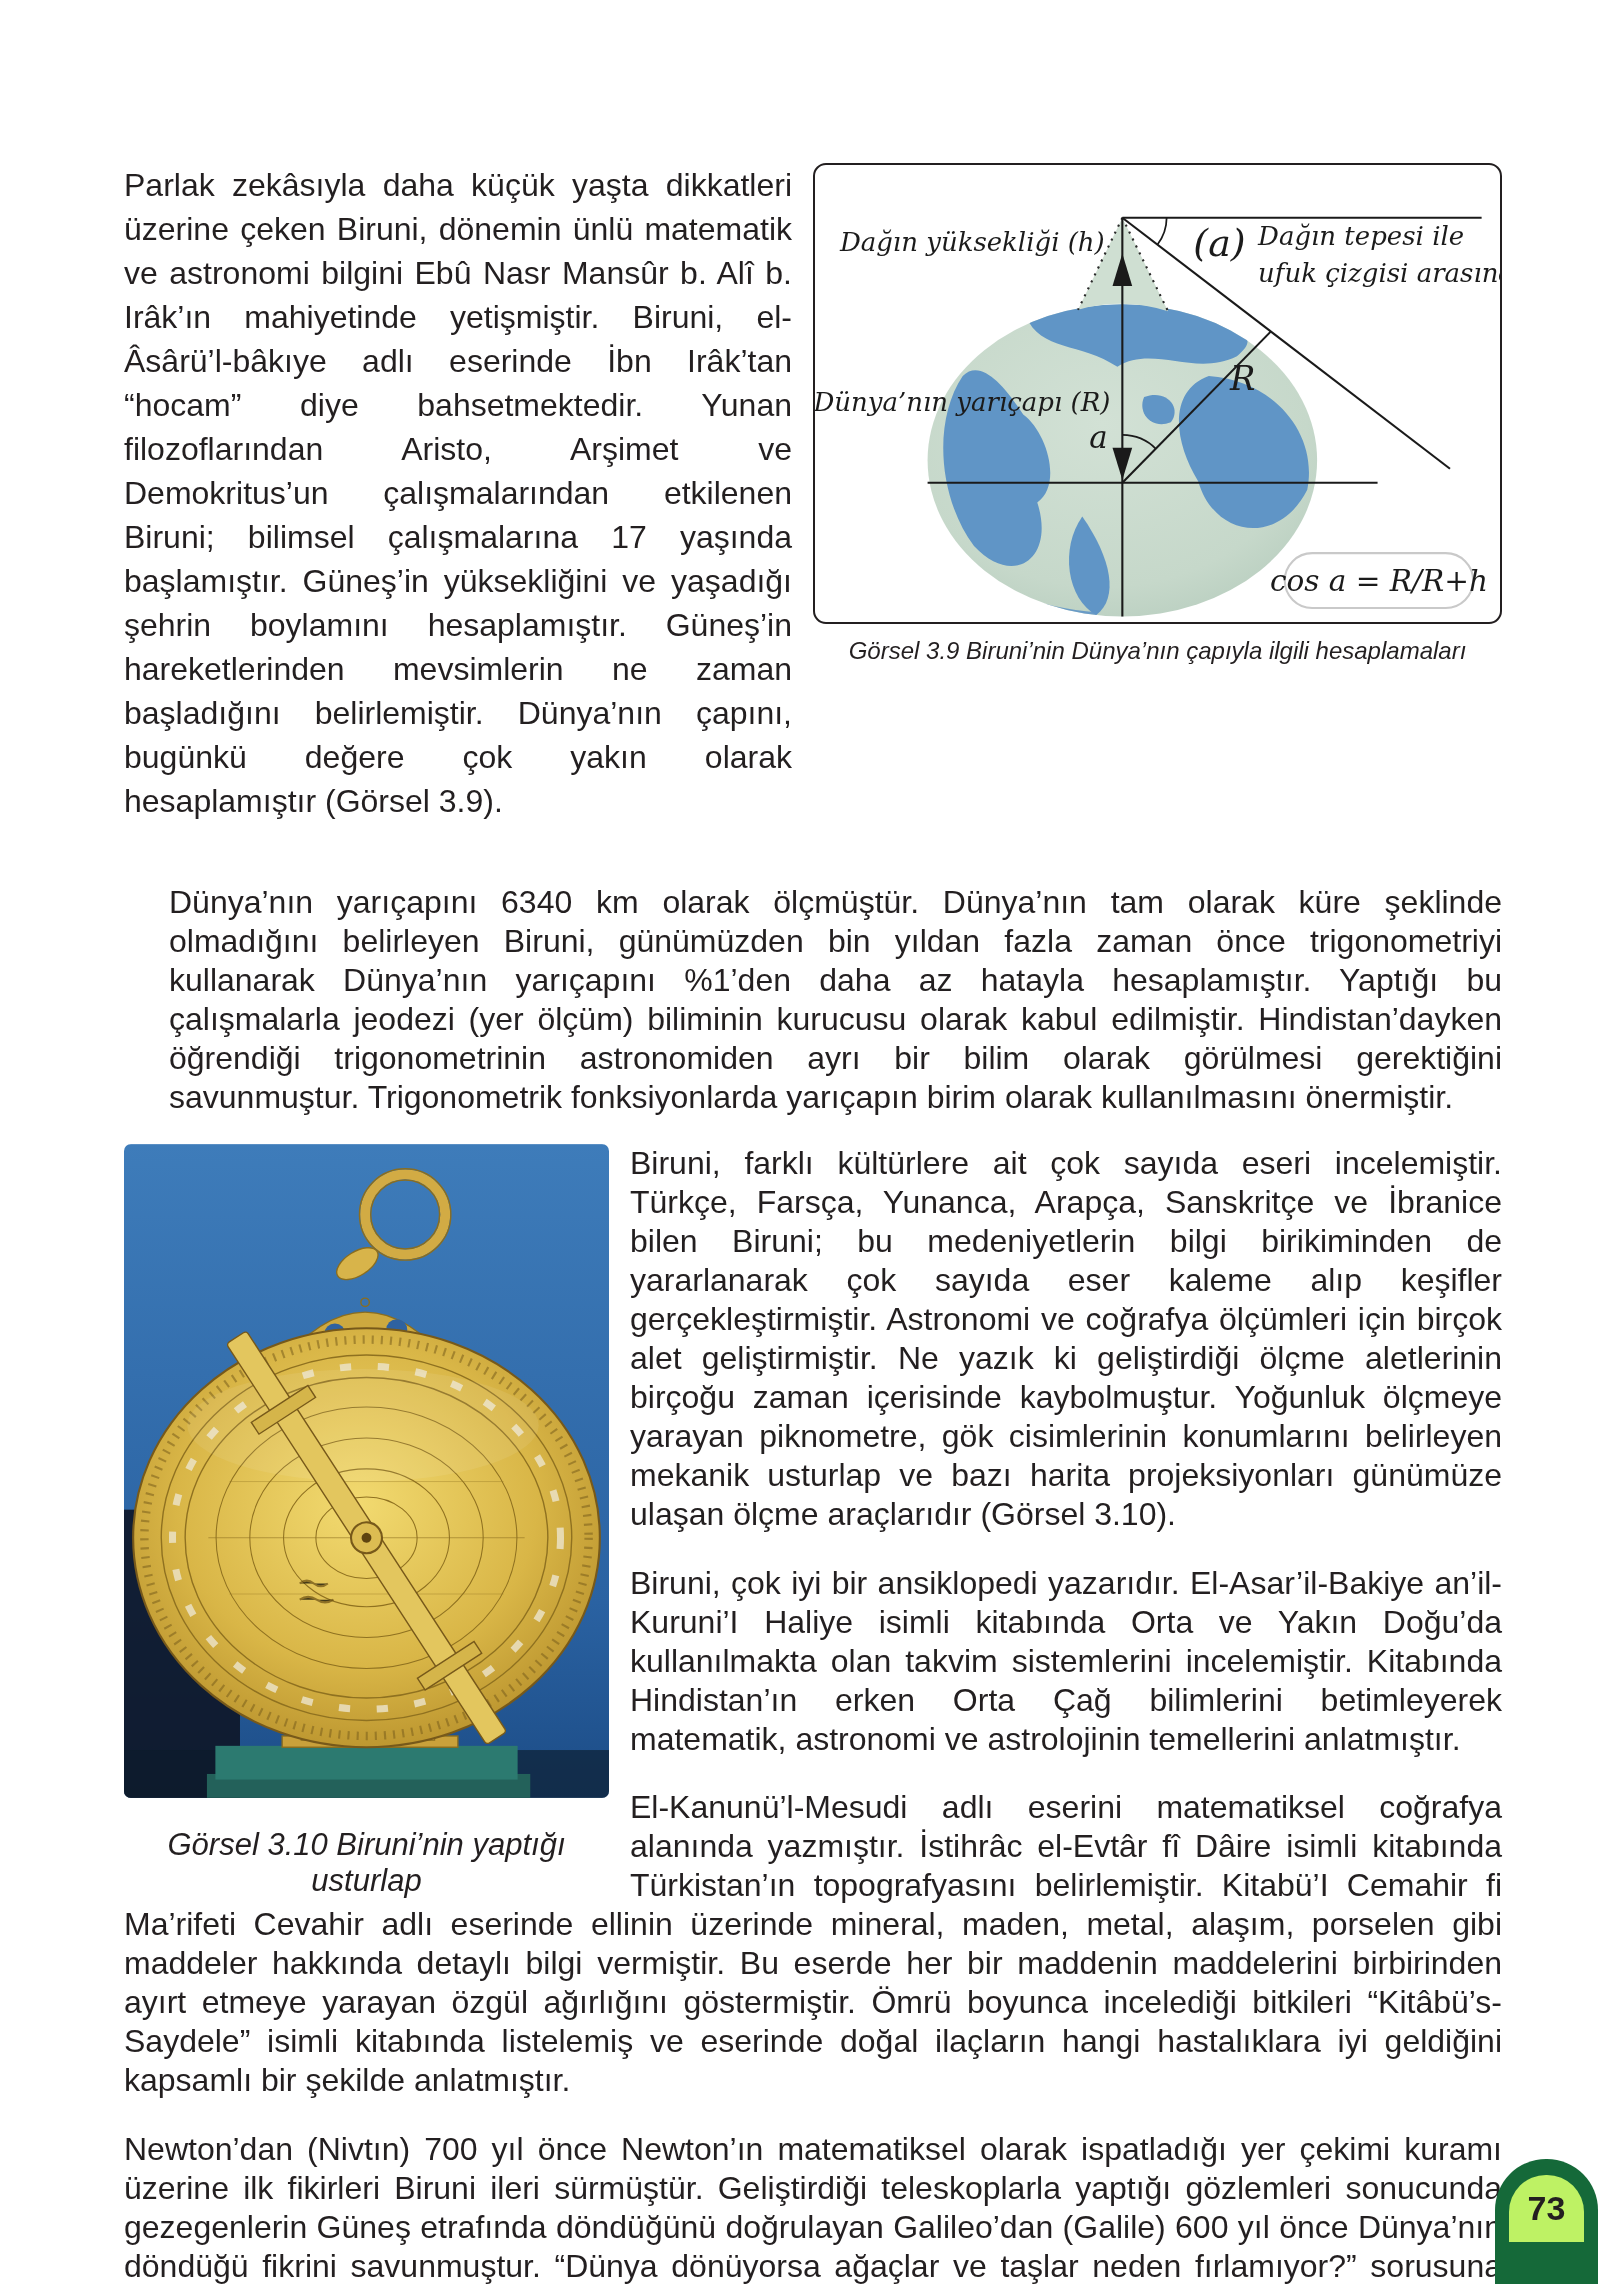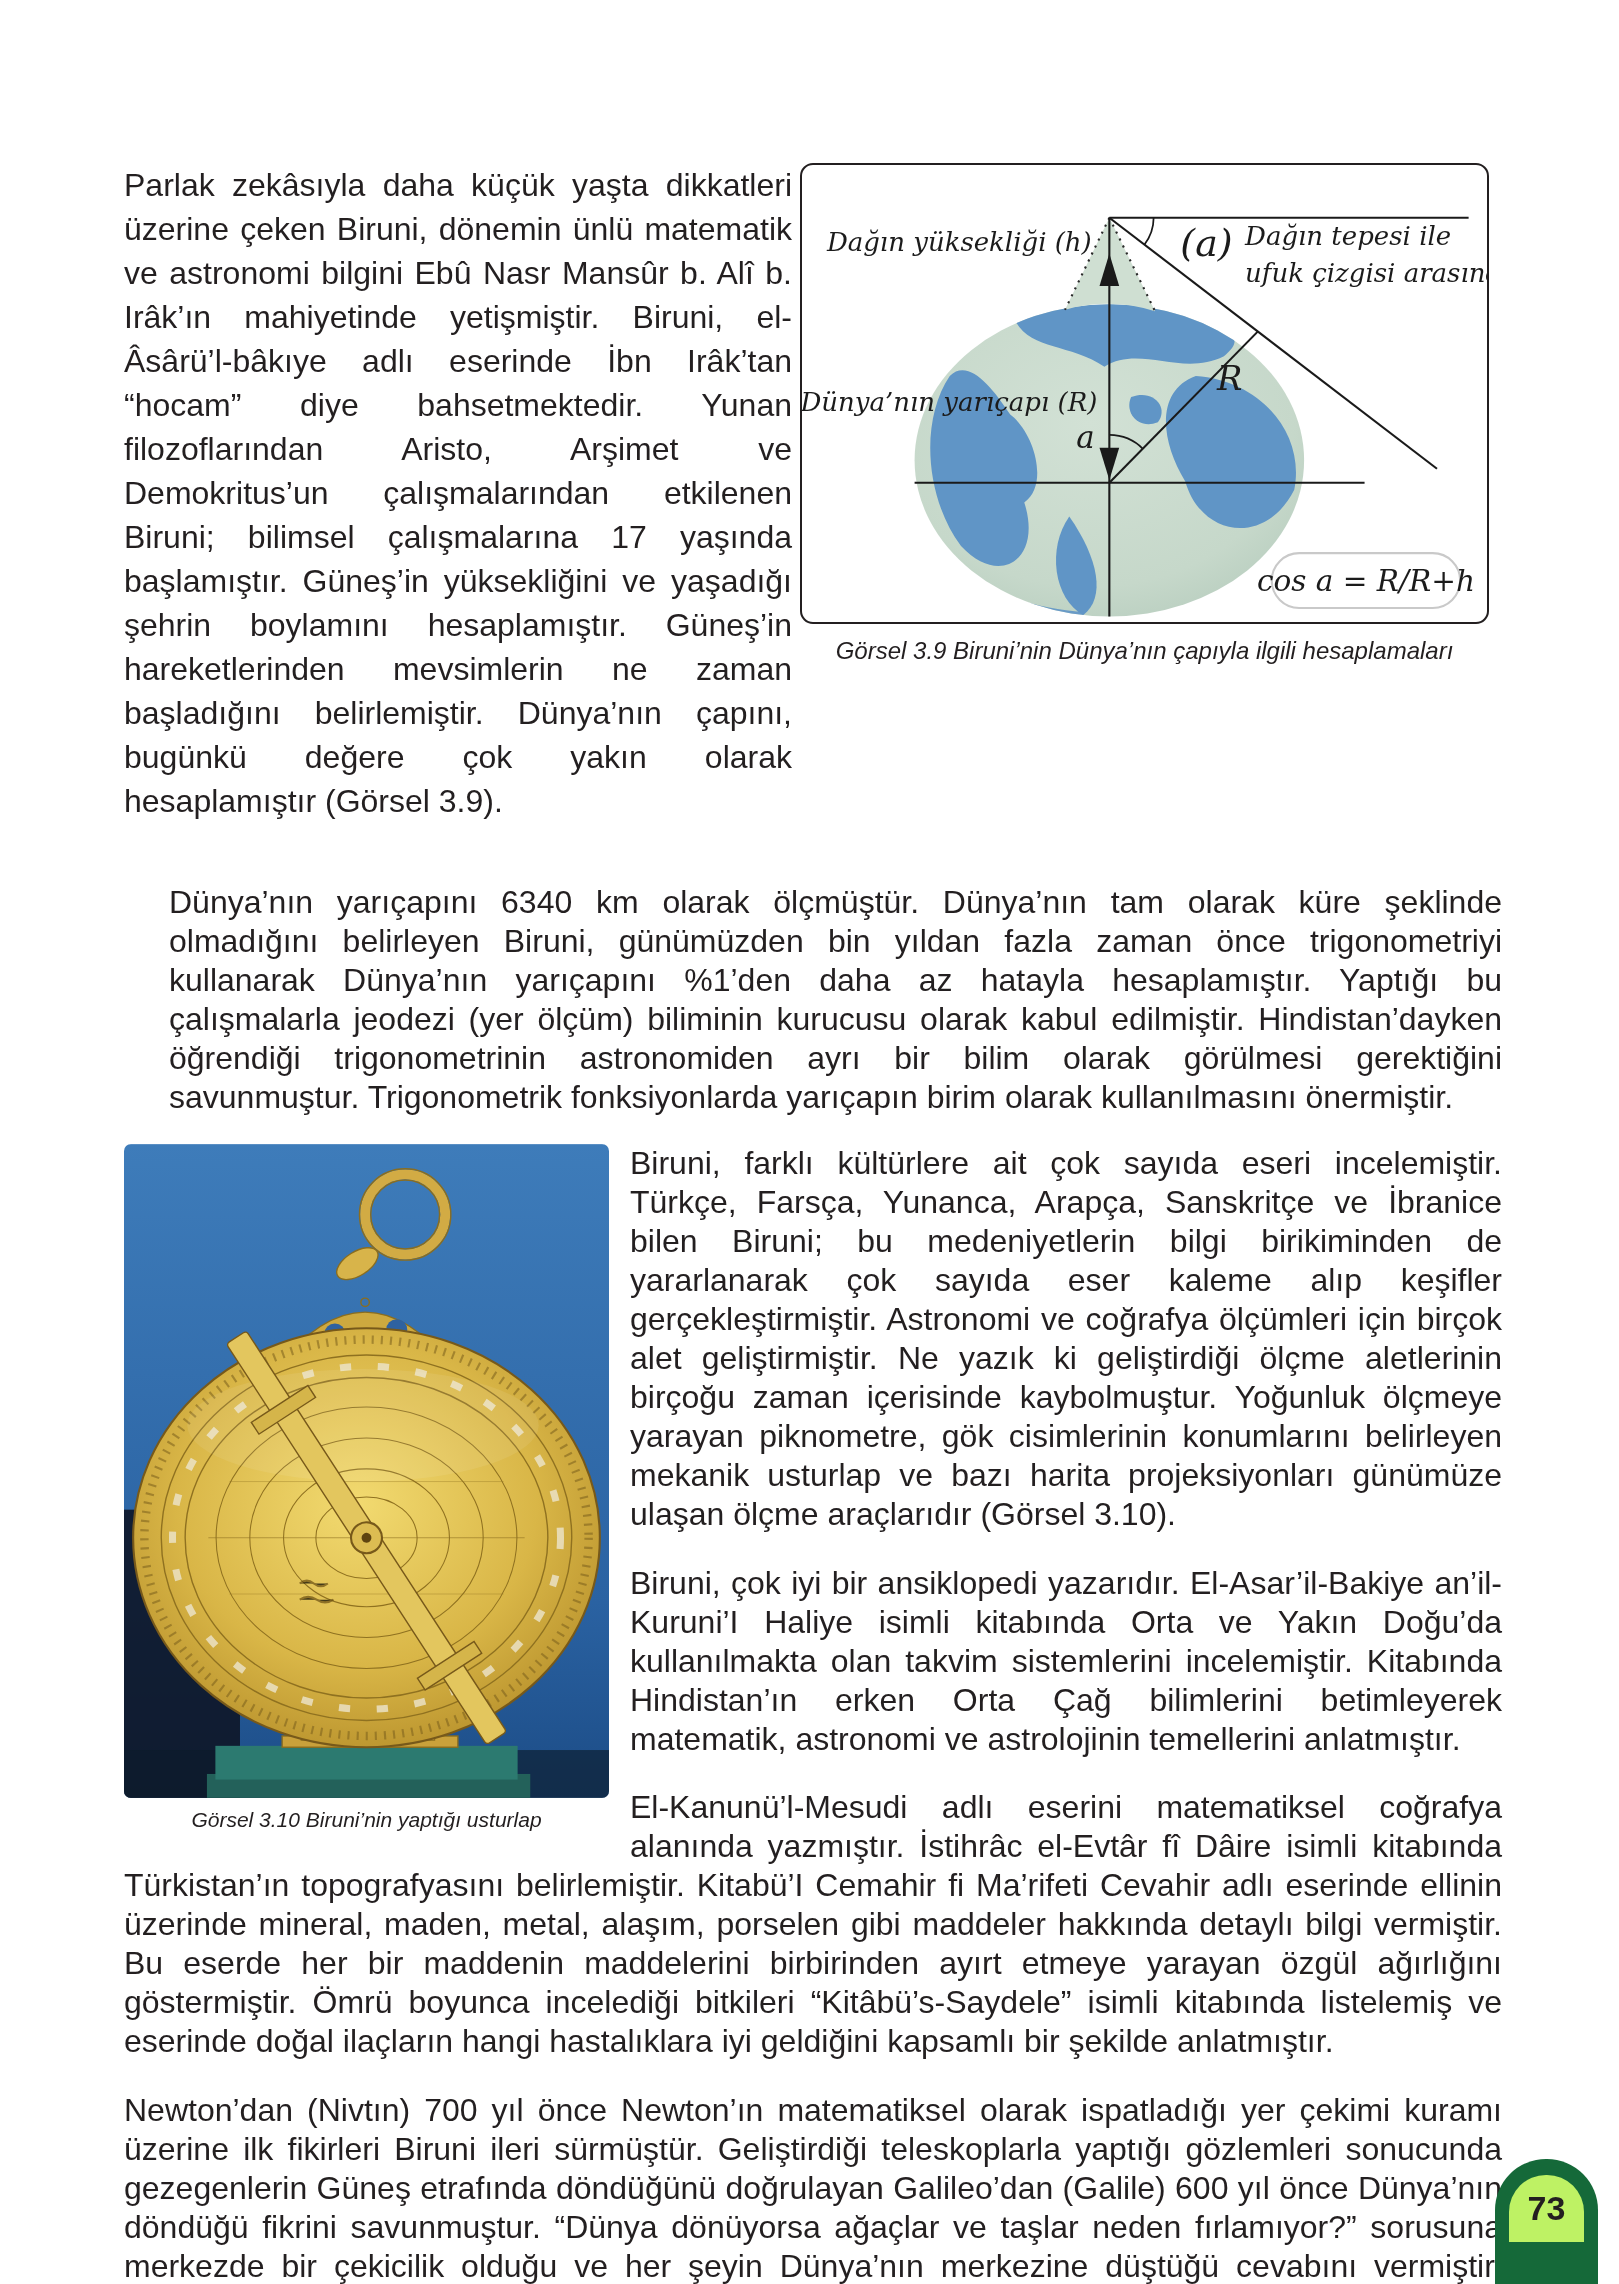"Parlak zekâsıyla daha küçük yaşta" .row1 { gap: 8px -> 21px }
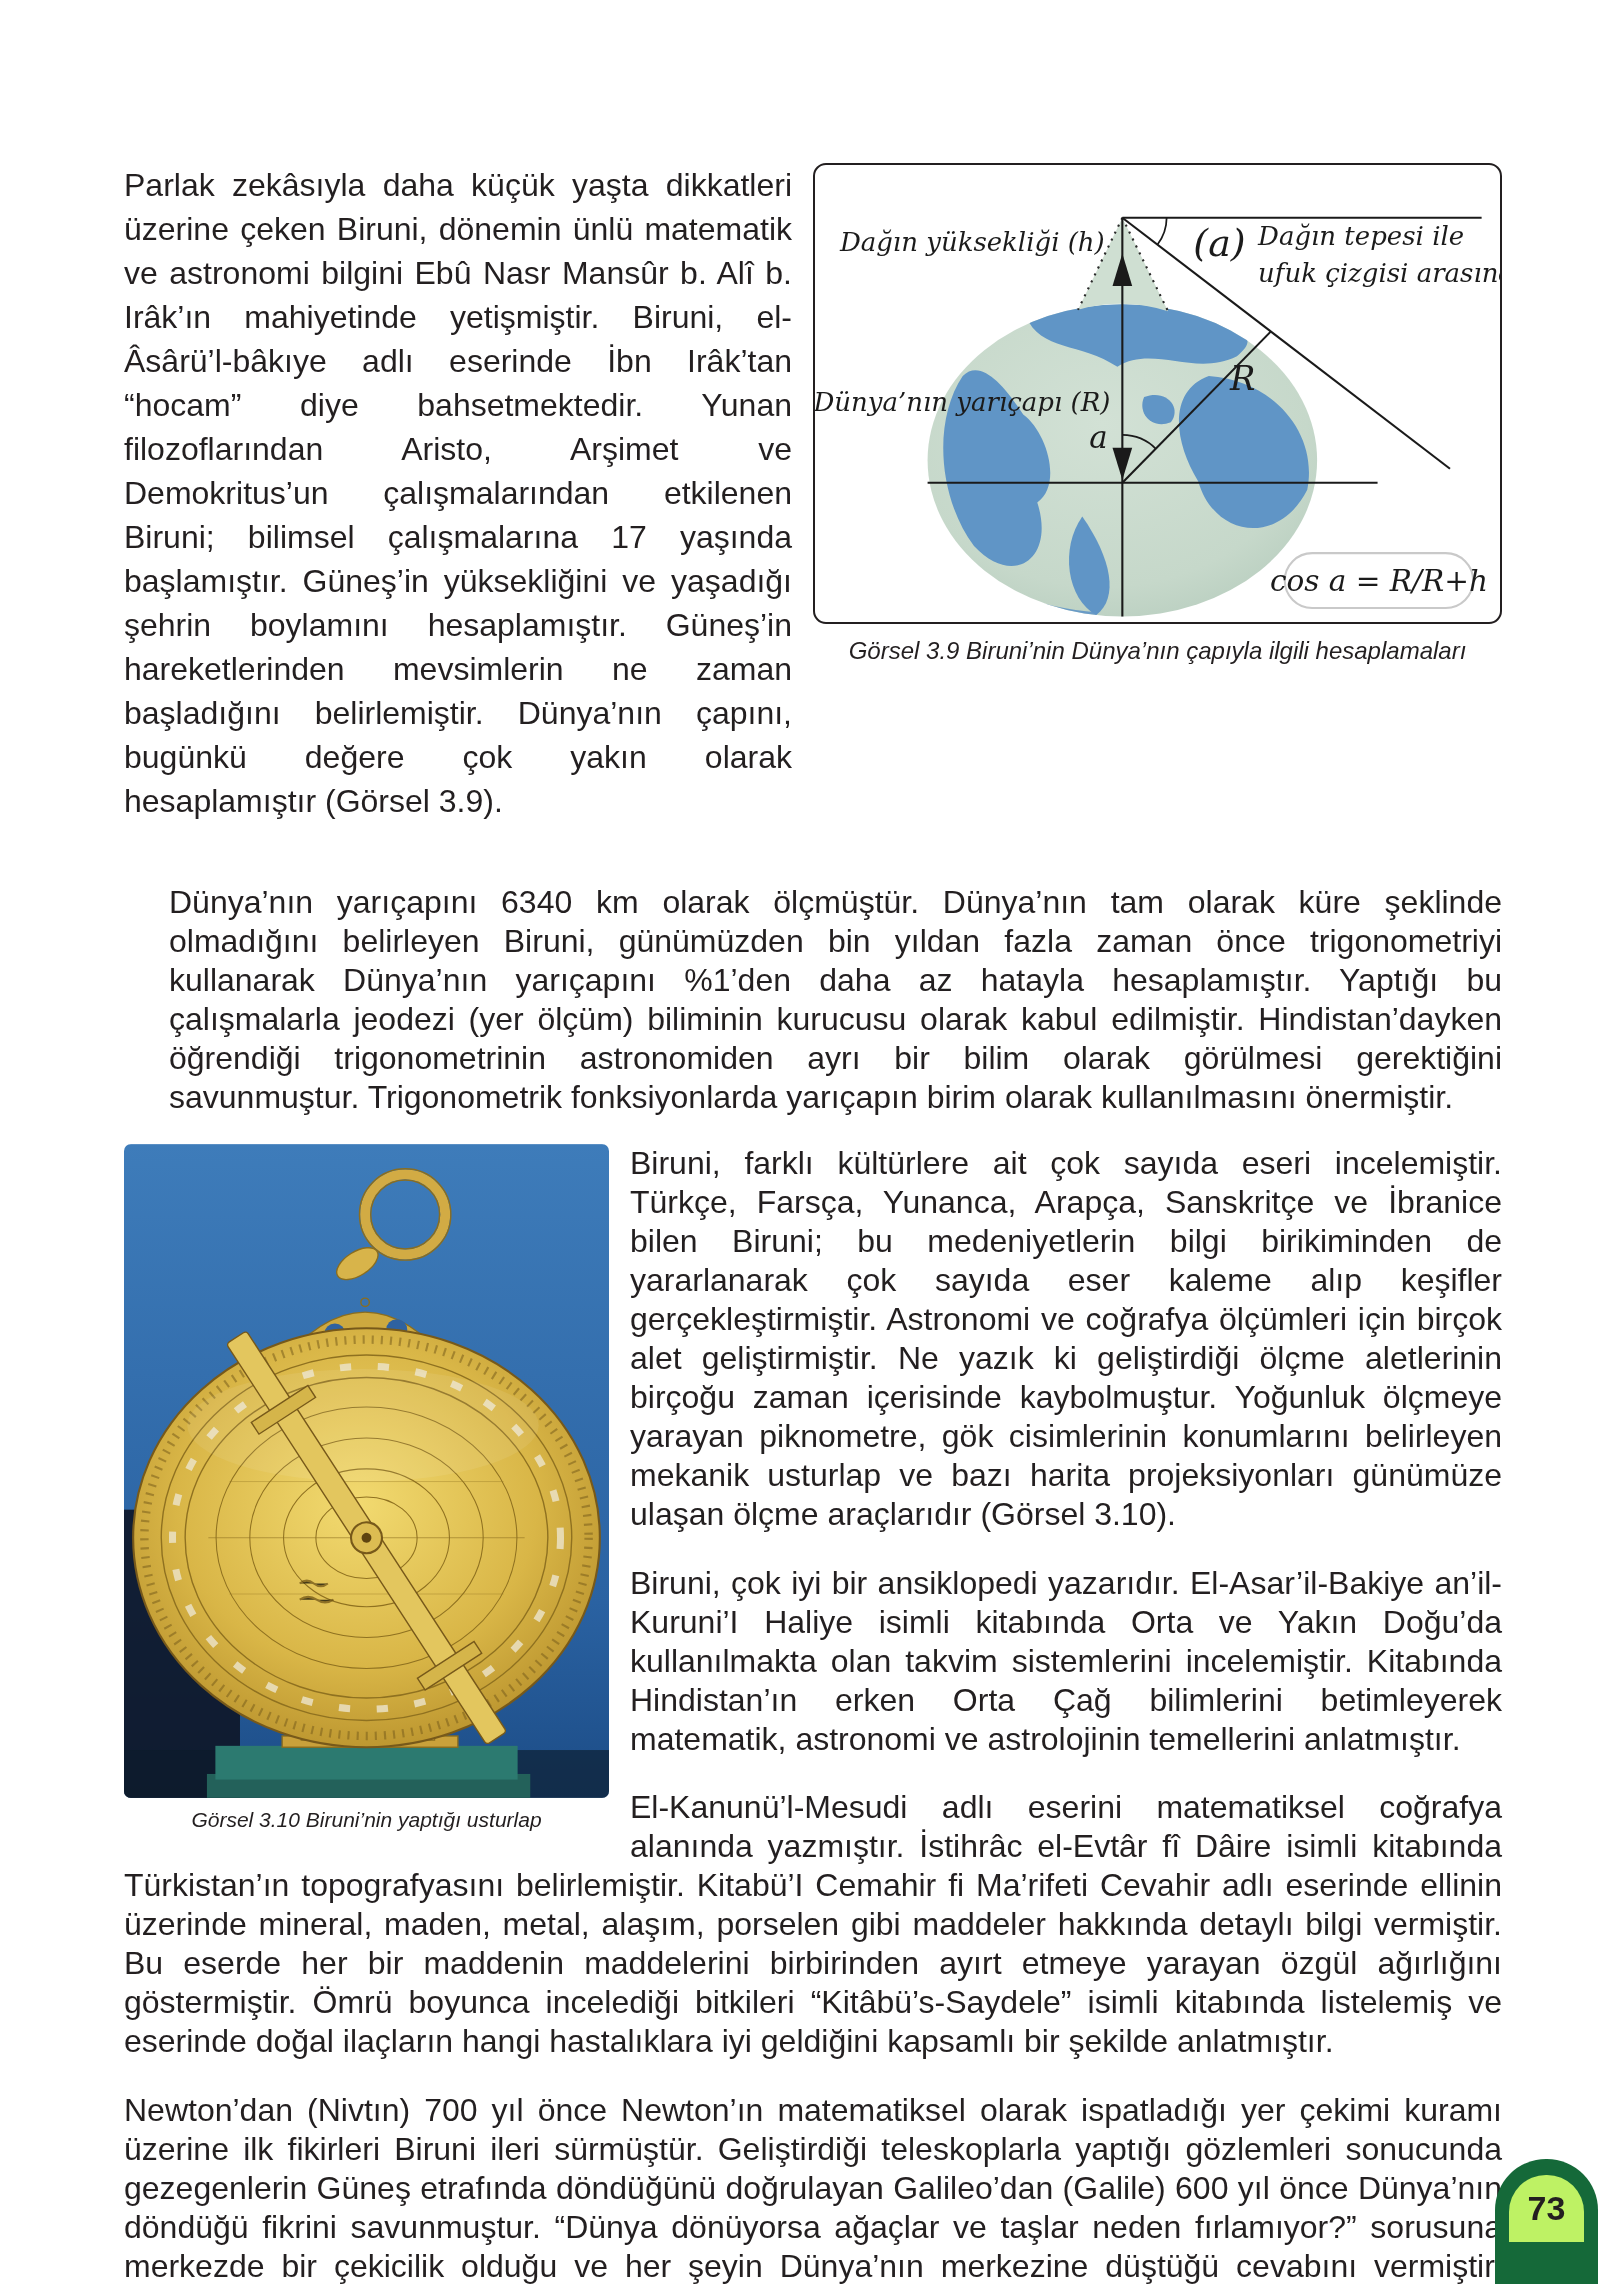"Görsel 3.10 Biruni’nin yaptığı usturlap" .fig310 .fig-caption { font-size: 21px -> 31px; margin-top: 10px -> 29px }
